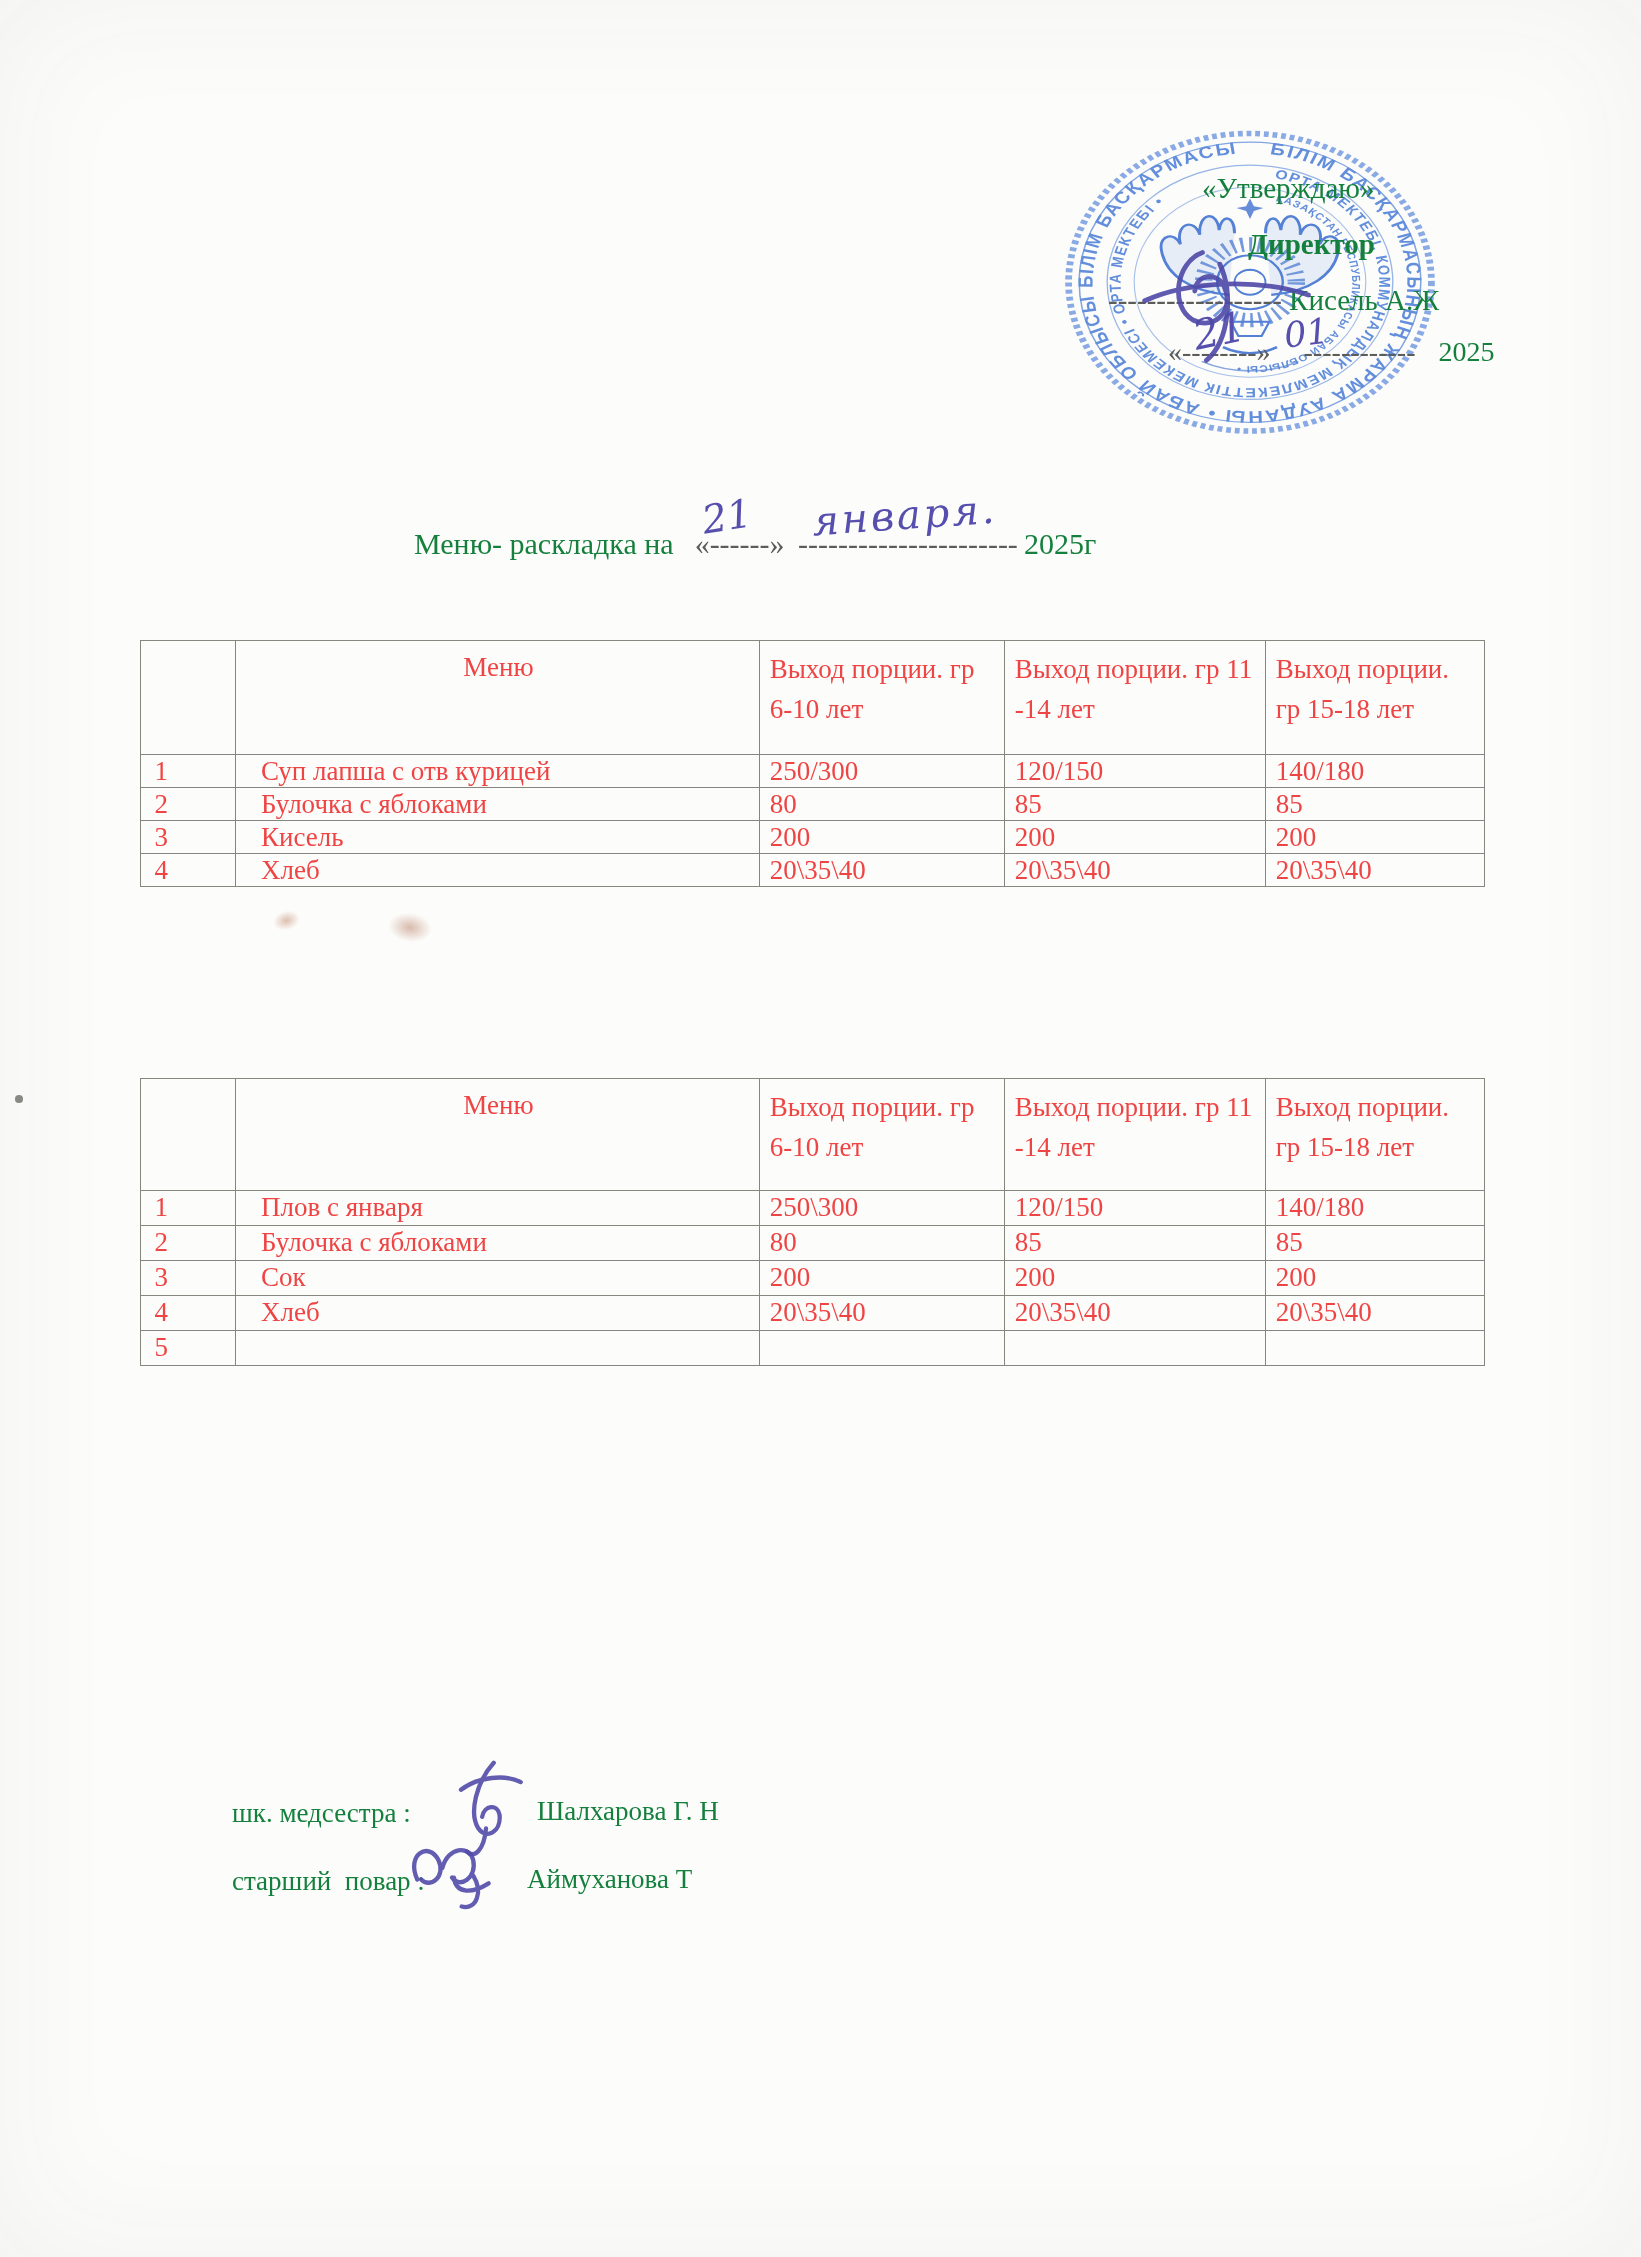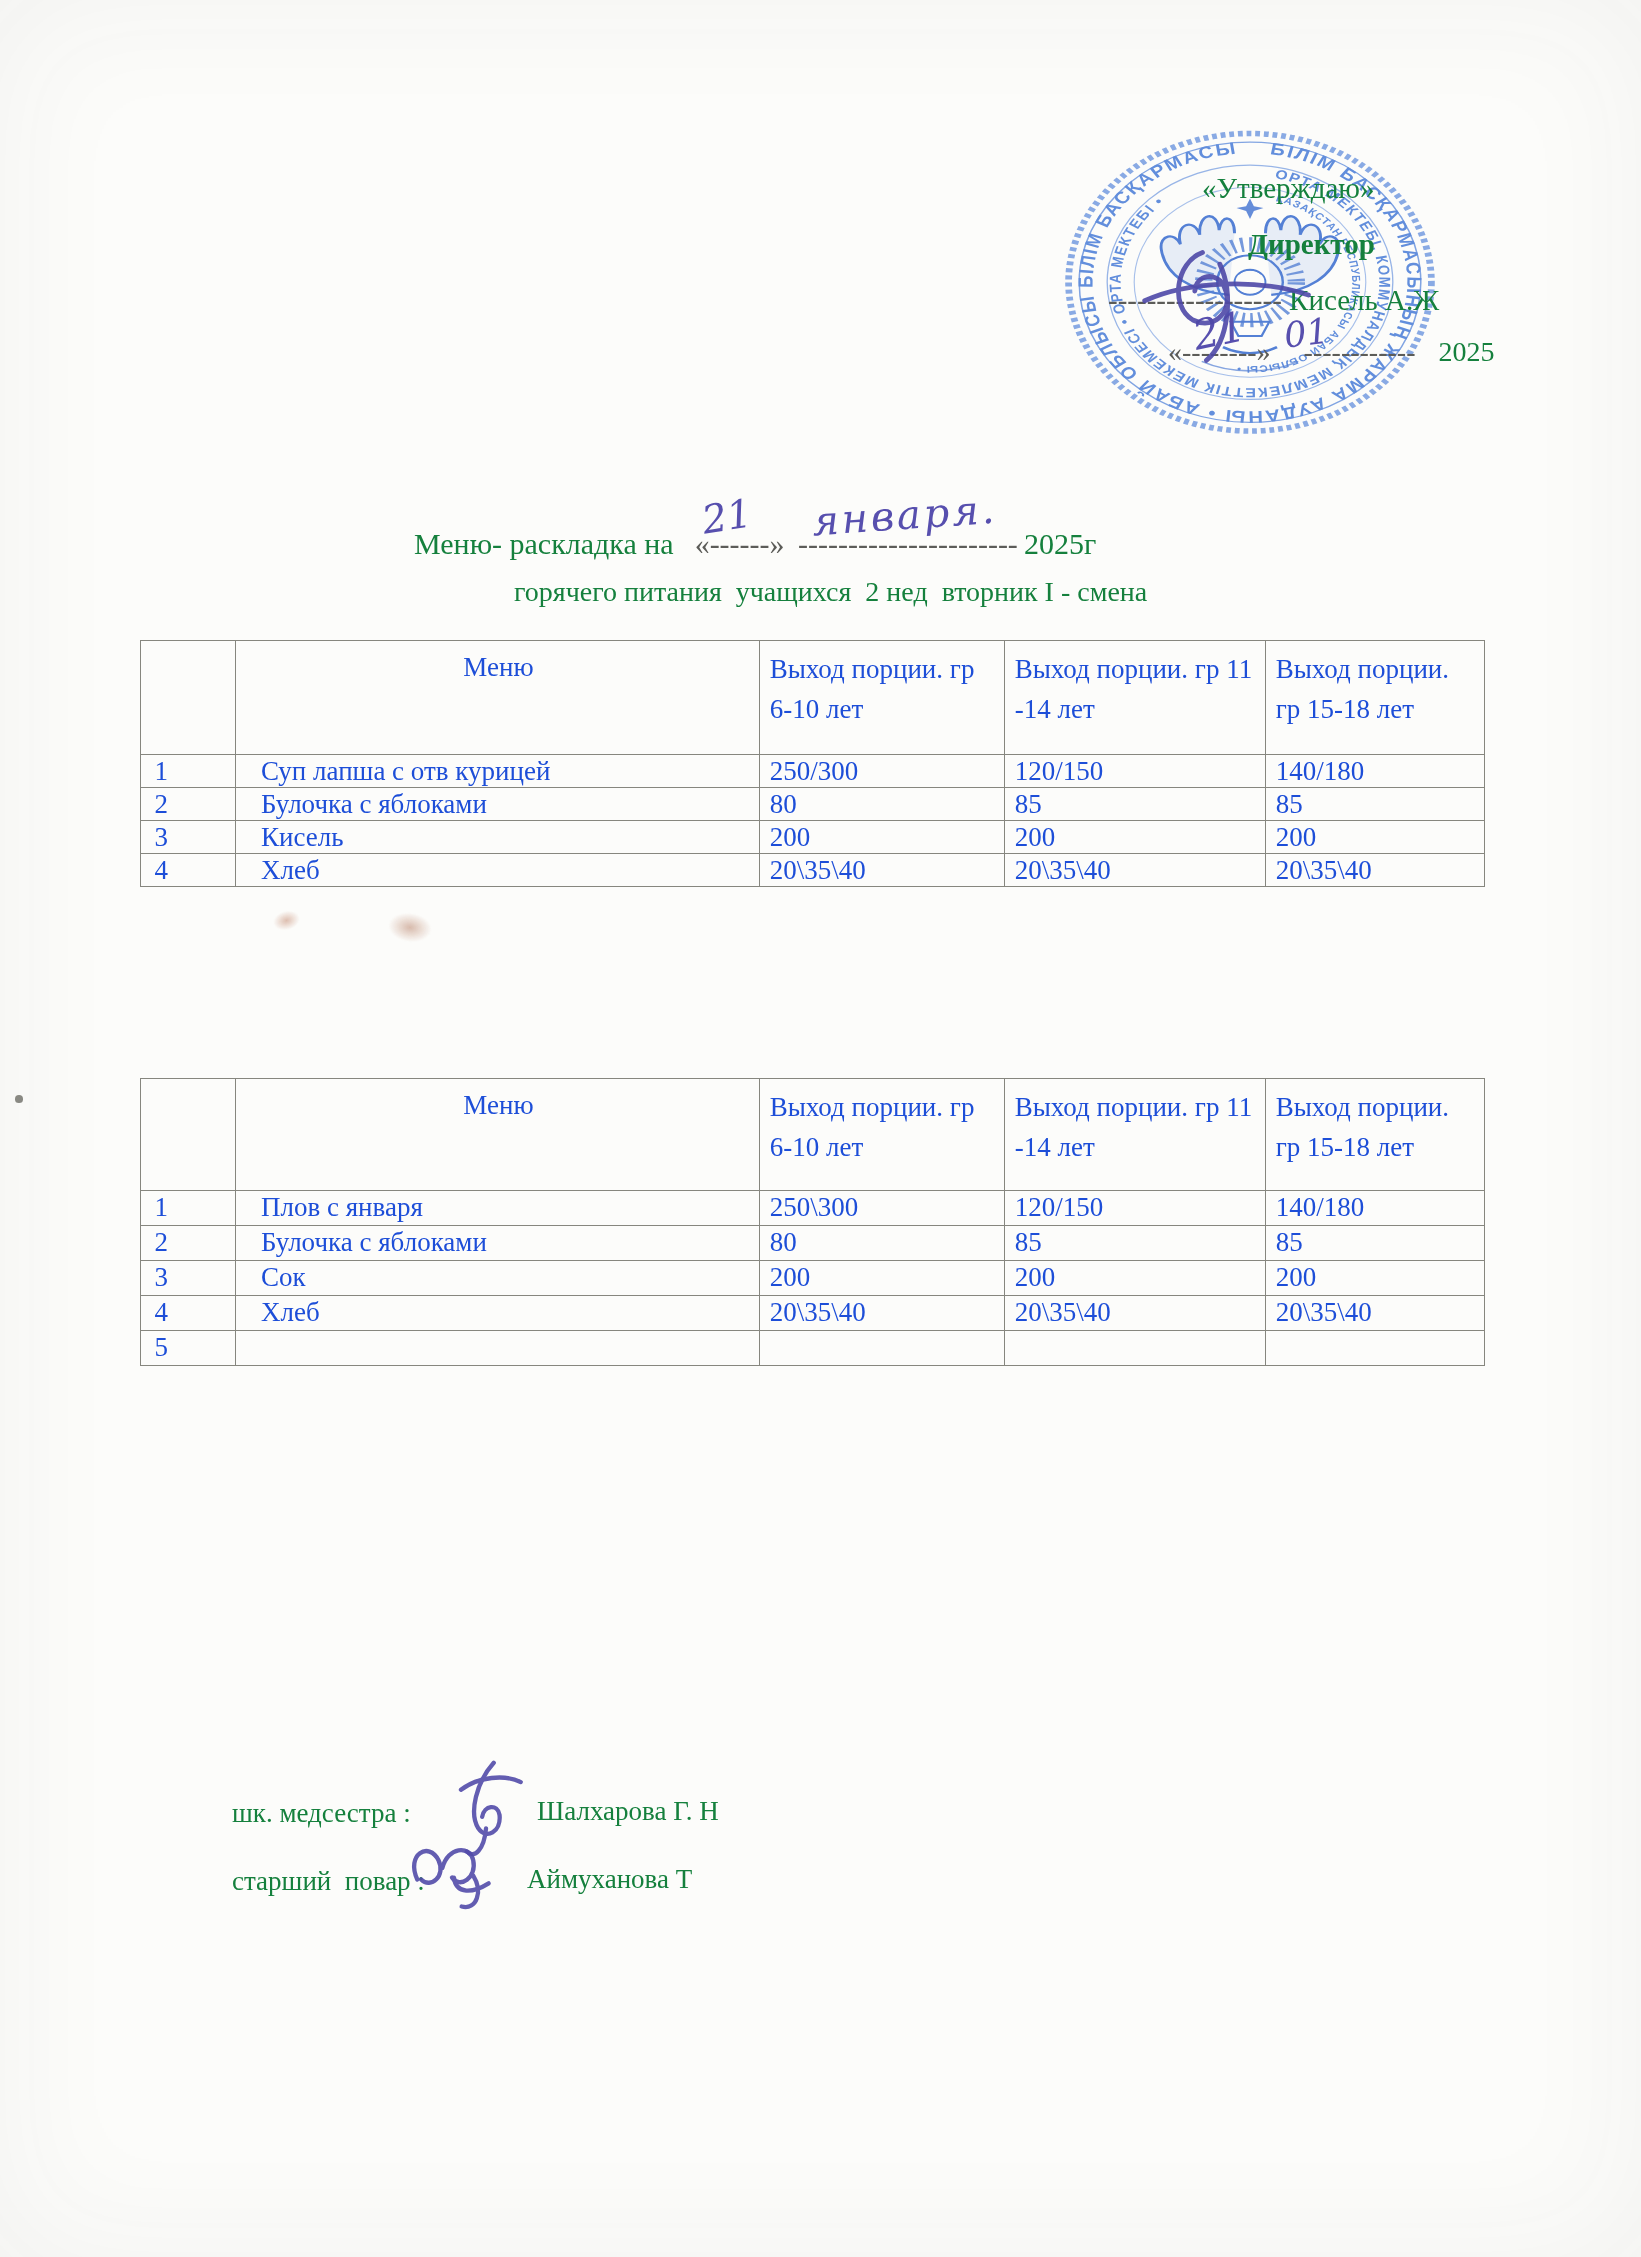"горячего питания учащихся 2 нед" div.abs { html: <div>горячего питания учащихся 2 нед вторник I - смена</div> -> none }
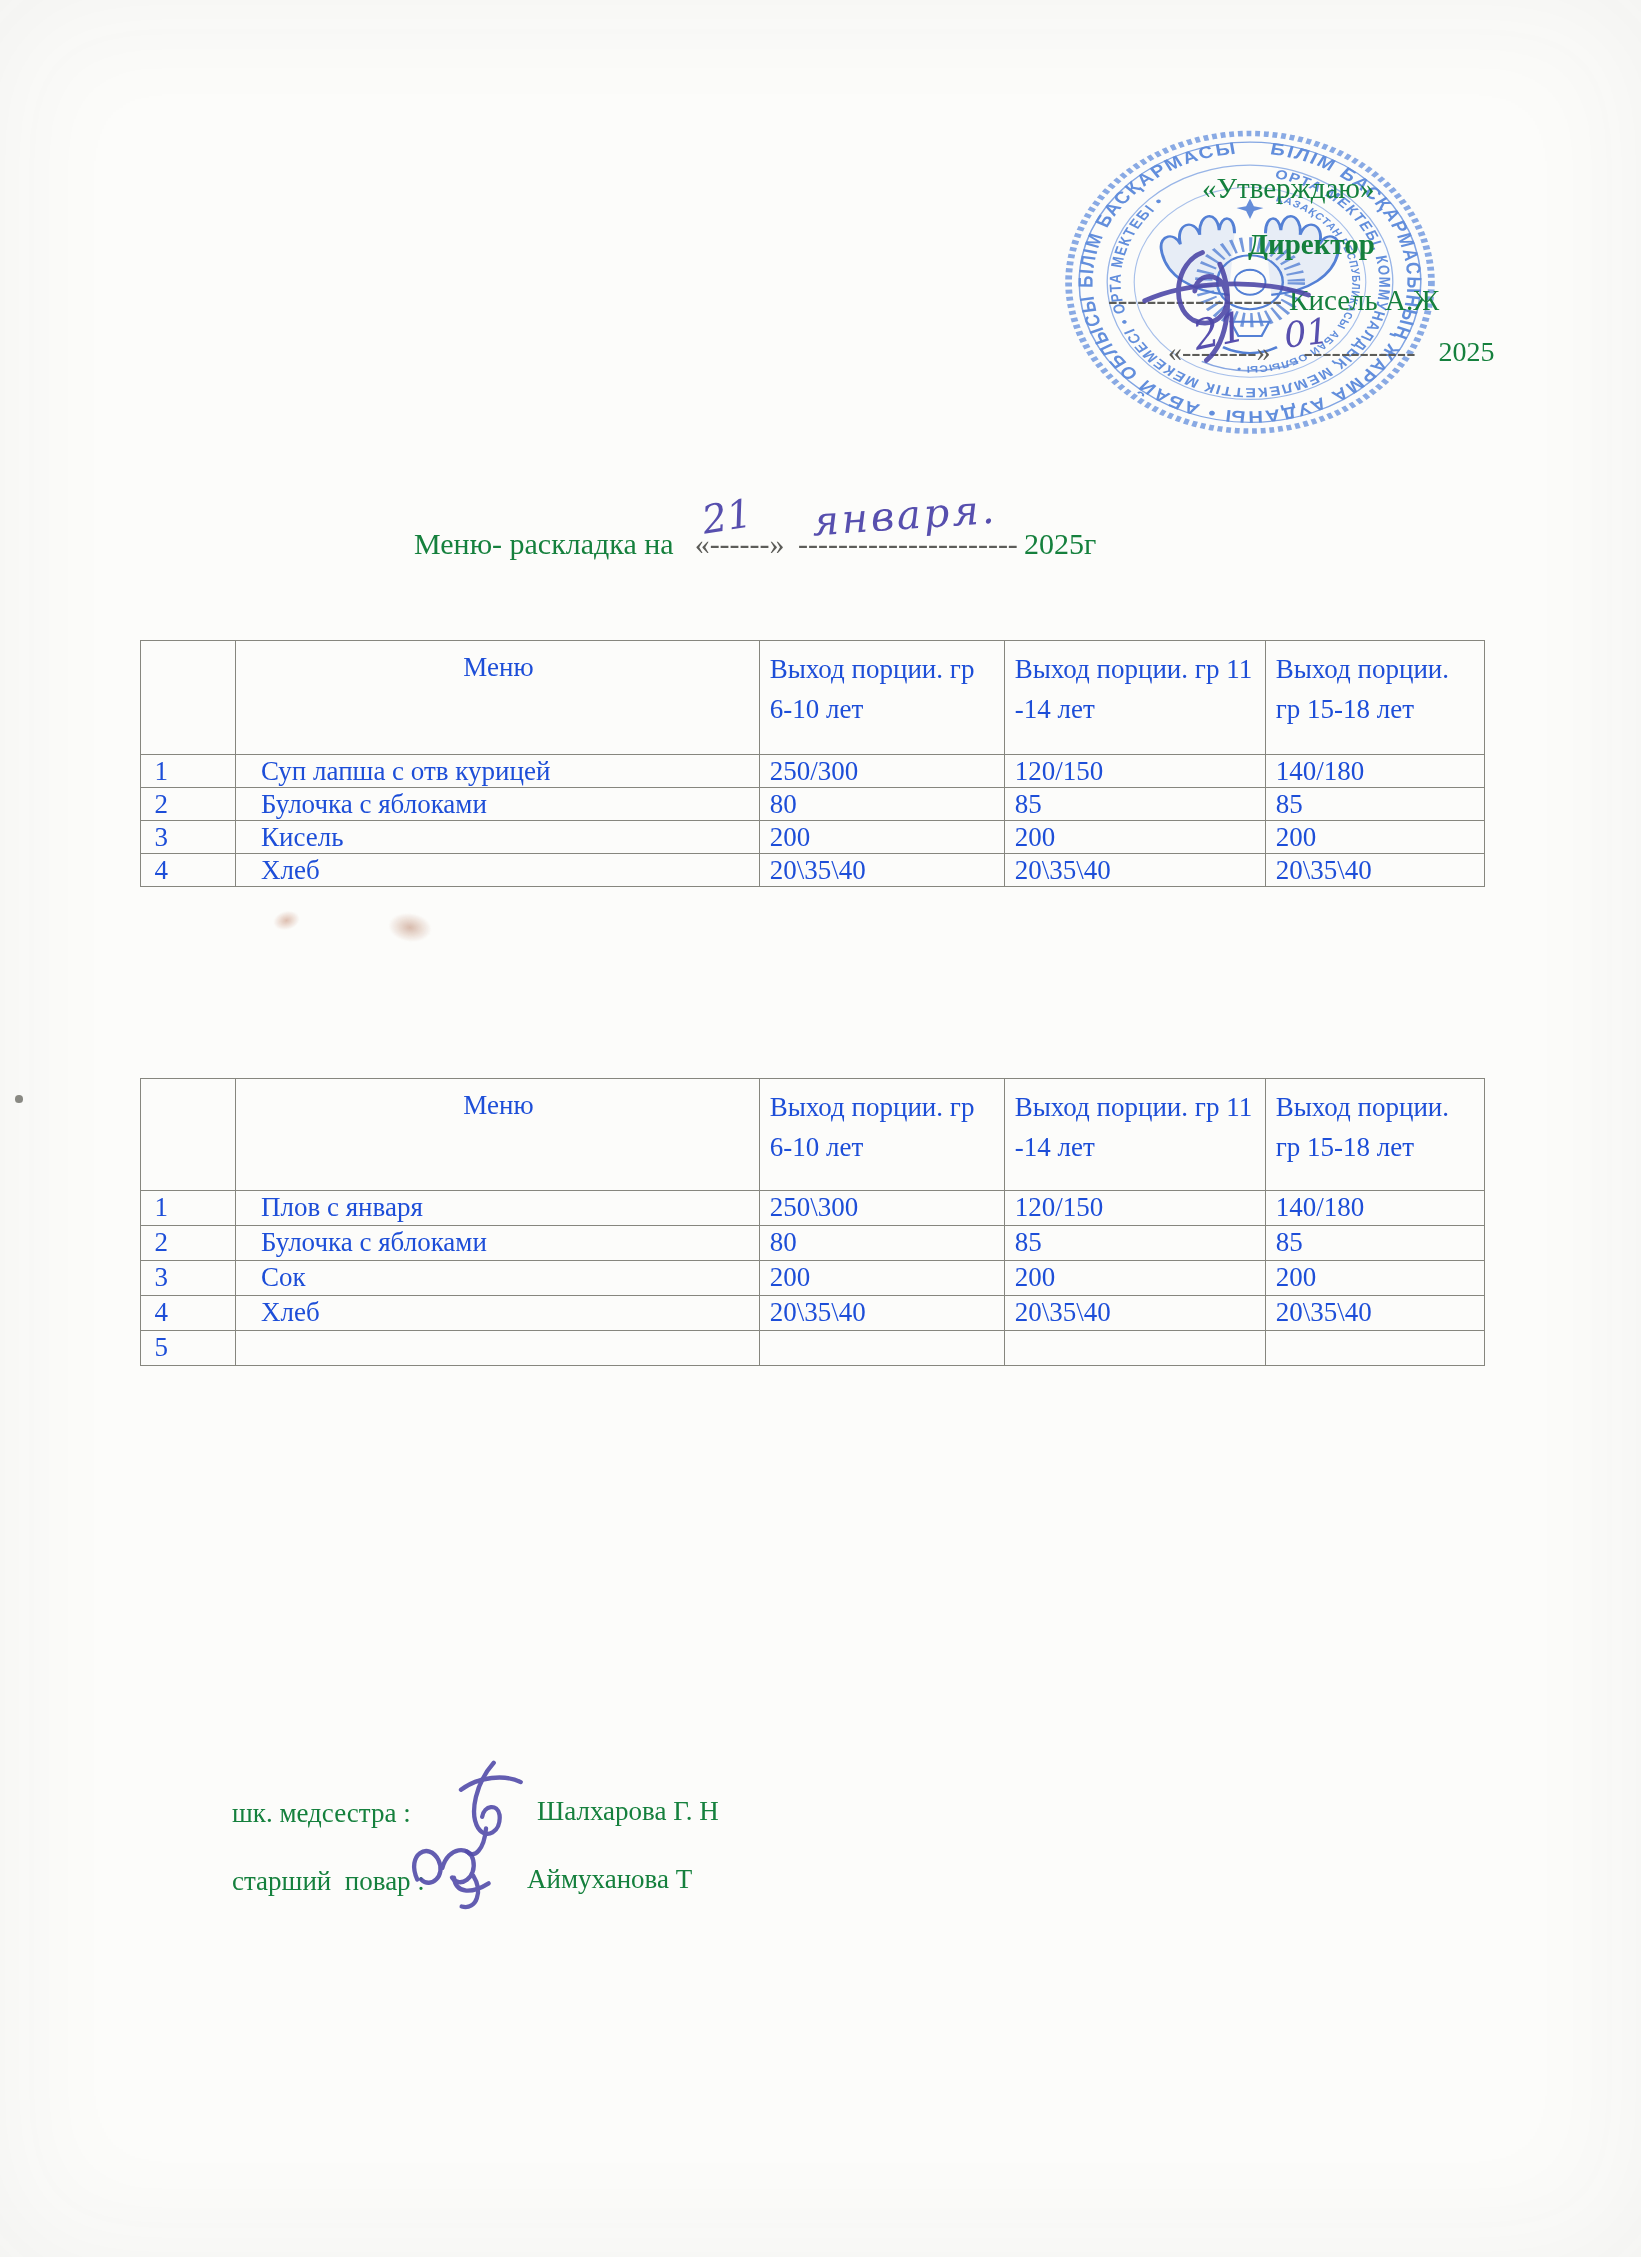"Меню" .menu-table td, .menu-table th { color: #1d4ed8 -> #ef4444 }
